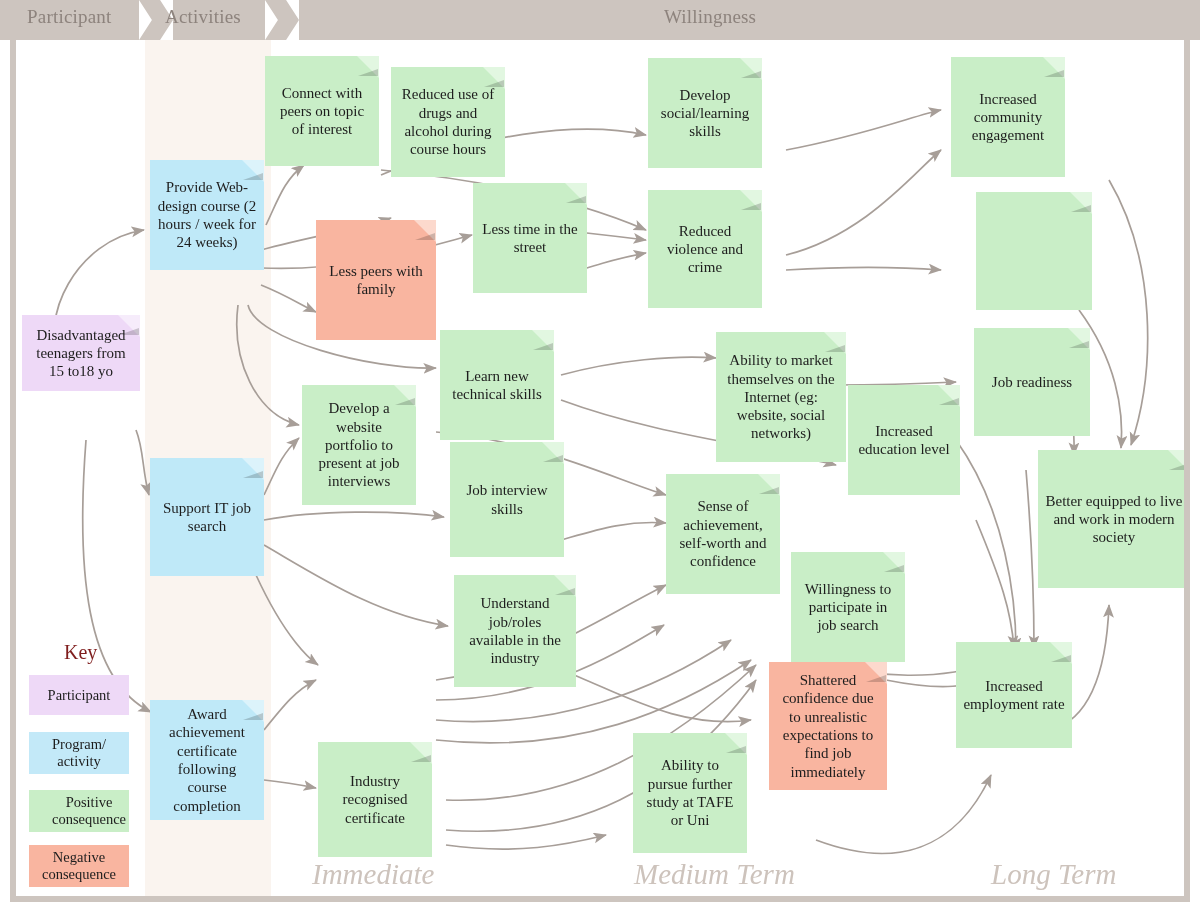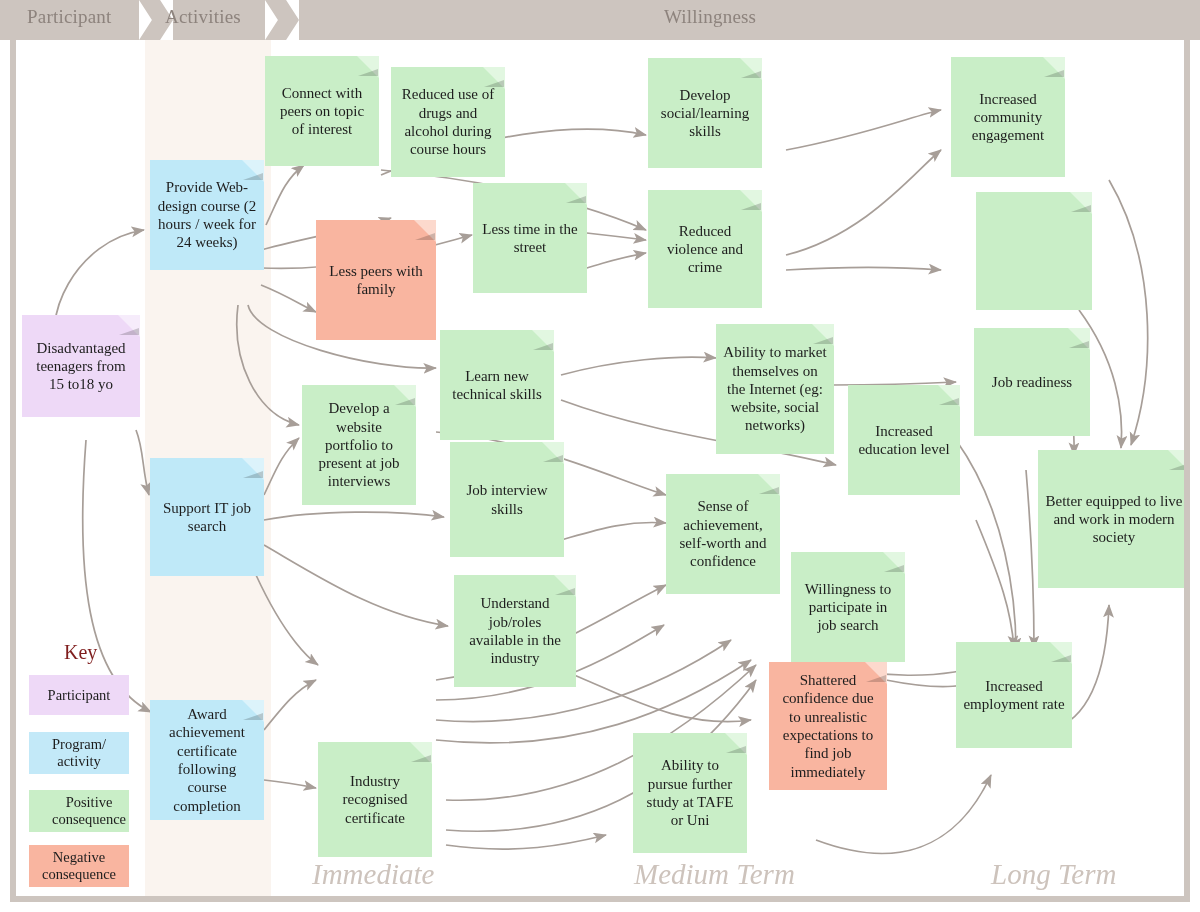"Disadvantaged teenagers from 15 to18" div.card { height: 102px -> 76px }
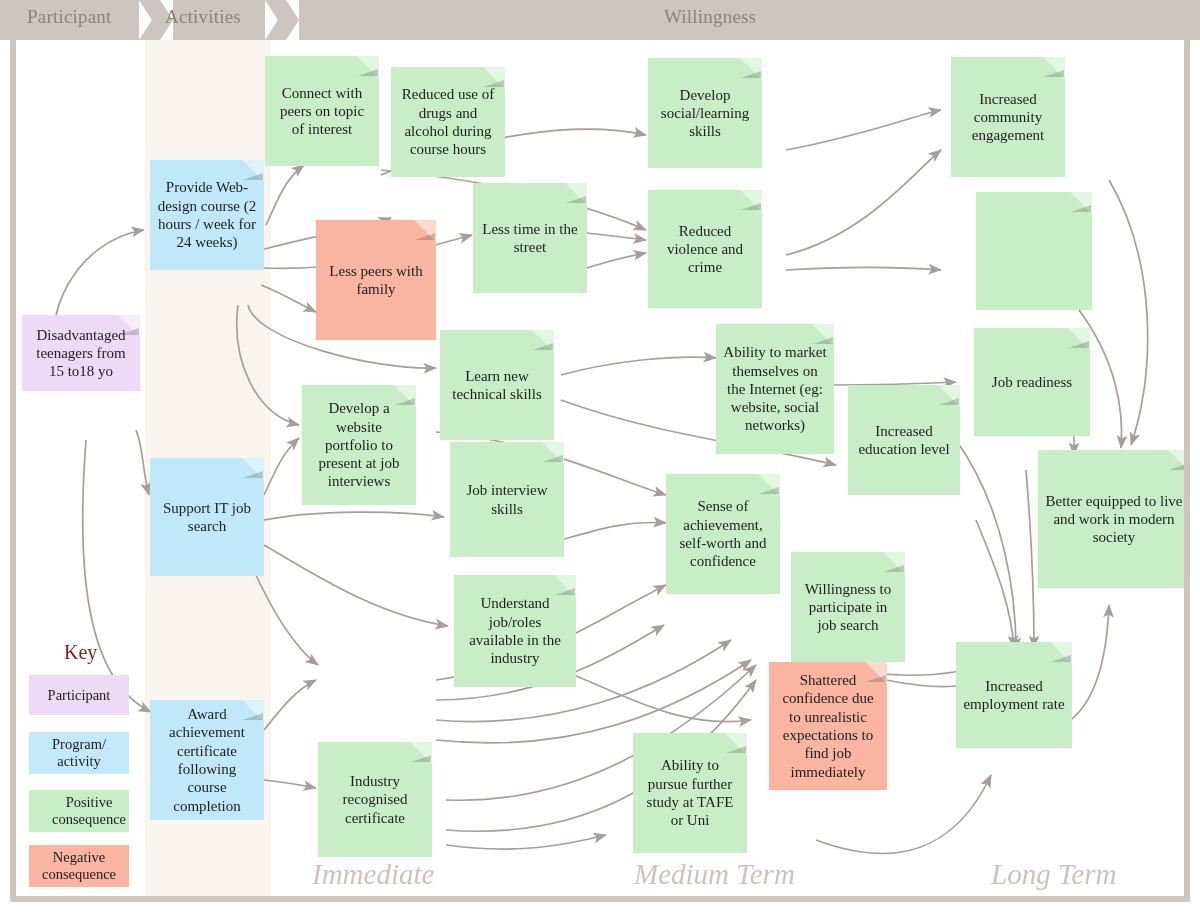"Ability to market themselves on" div.card { top: 284px -> 292px; width: 118px -> 130px }
